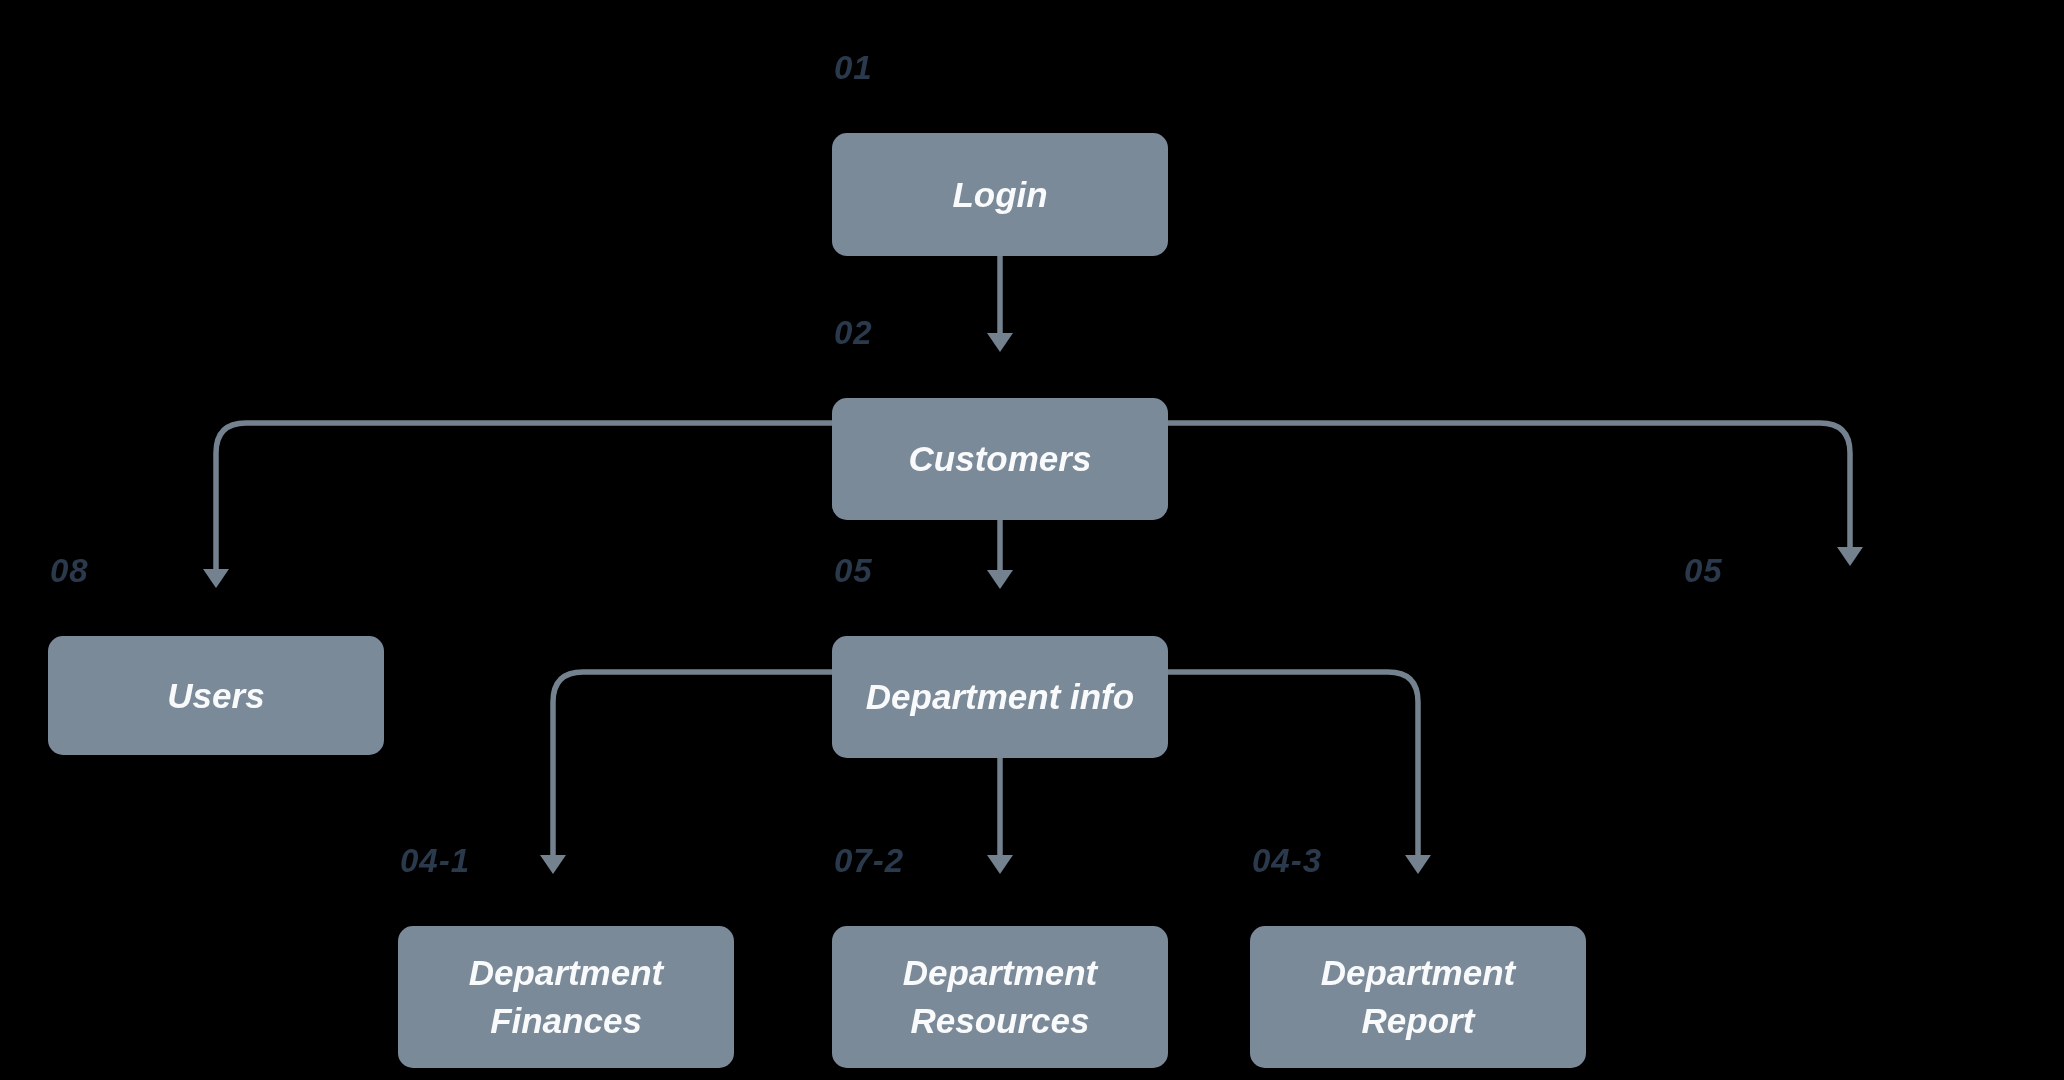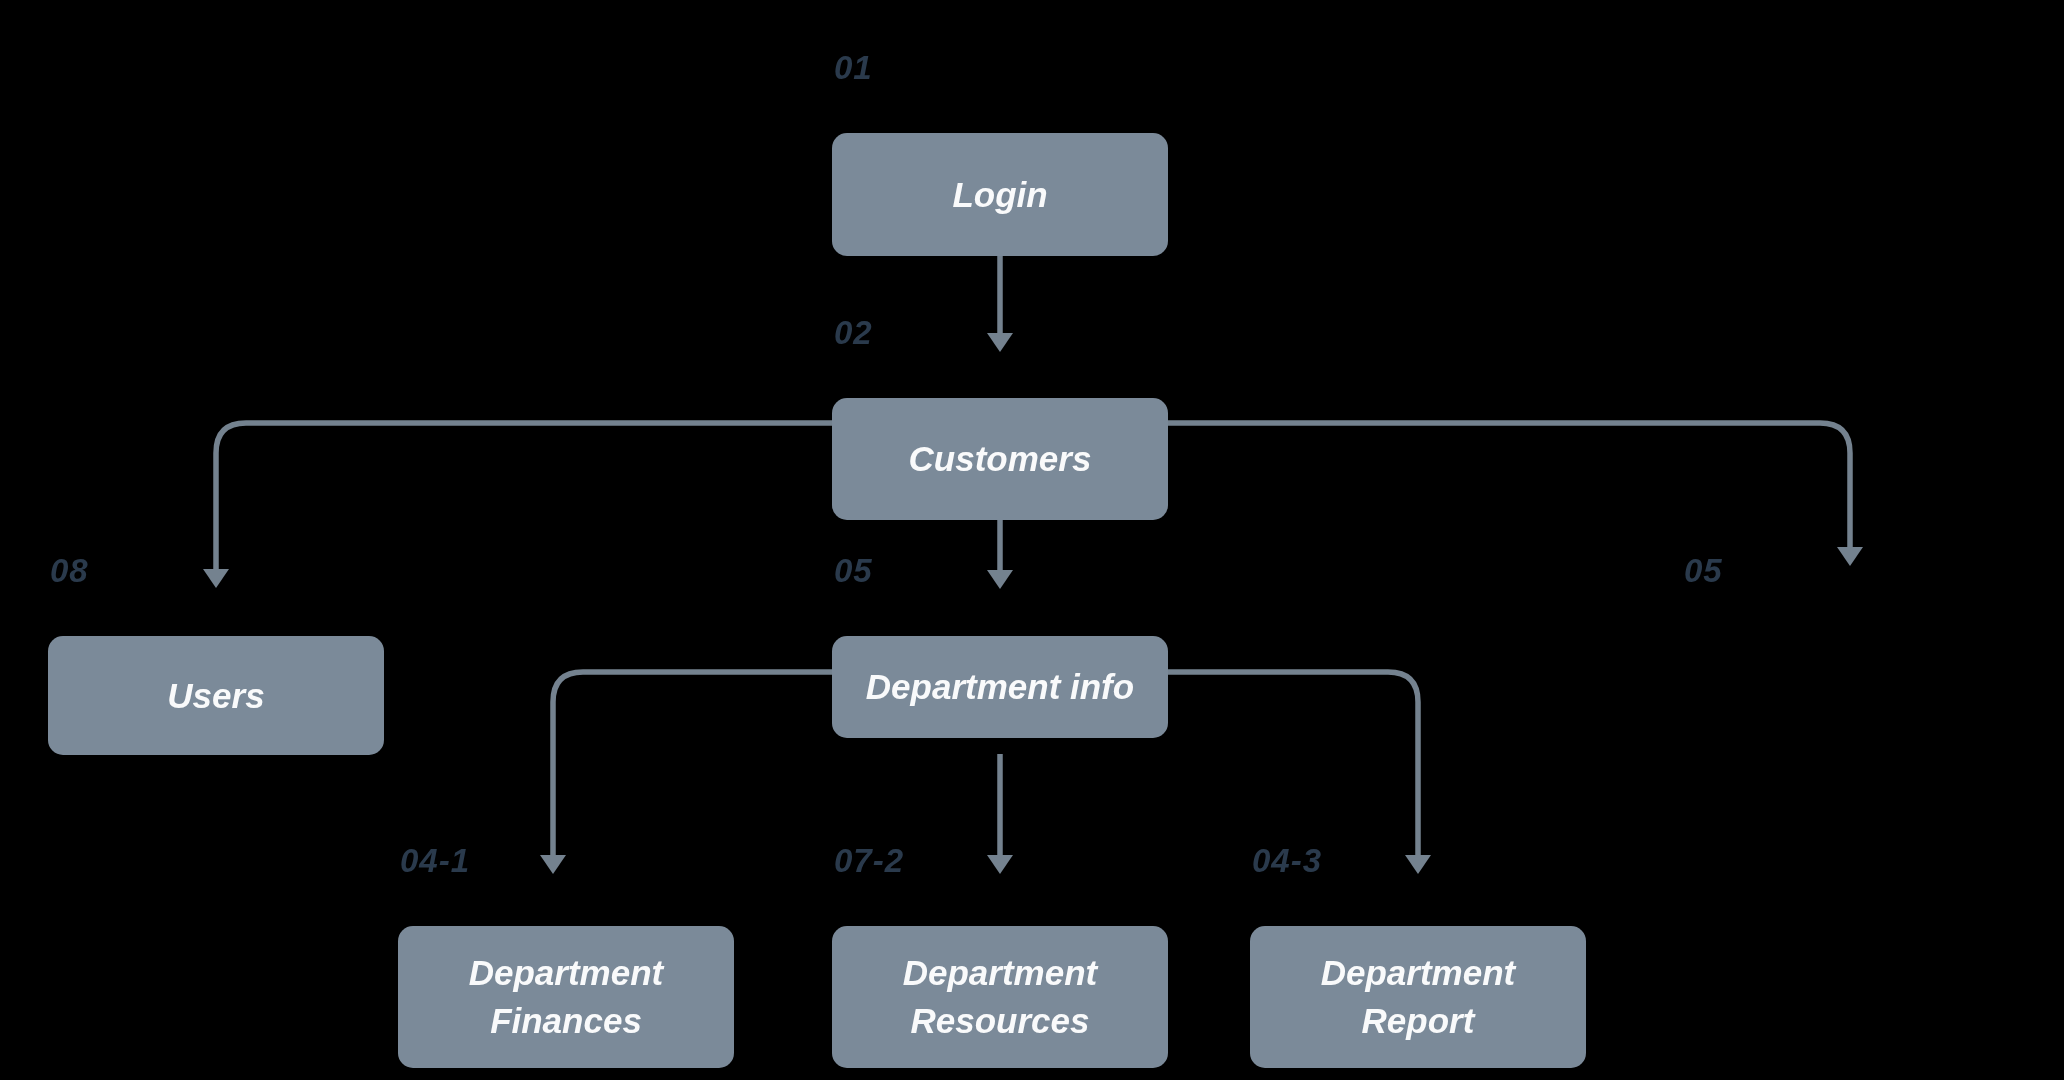"Department info" div.box { height: 102px -> 122px }
